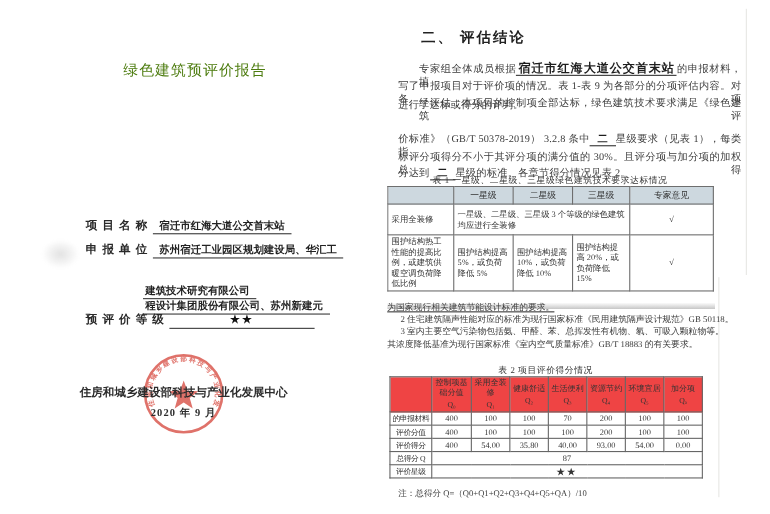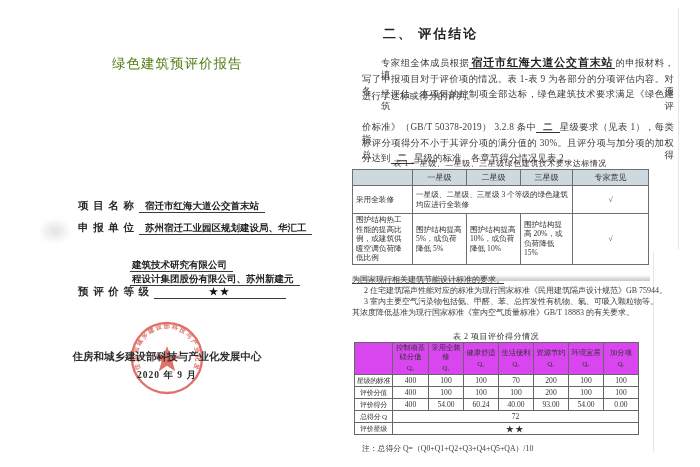"2 住宅建筑隔声性能对应的标准为现行国家标准《民用建筑隔声设计规范》GB" div.abs { text: 75944 -> 50118 }
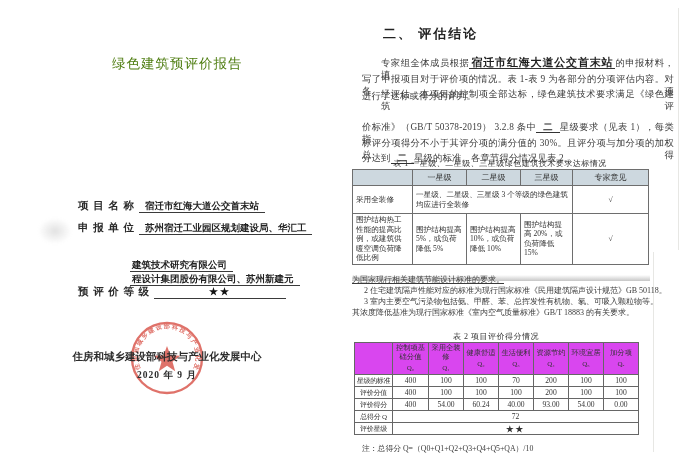"控制项基础分值" .t2 th { background: #d946ef -> #ef4444 }
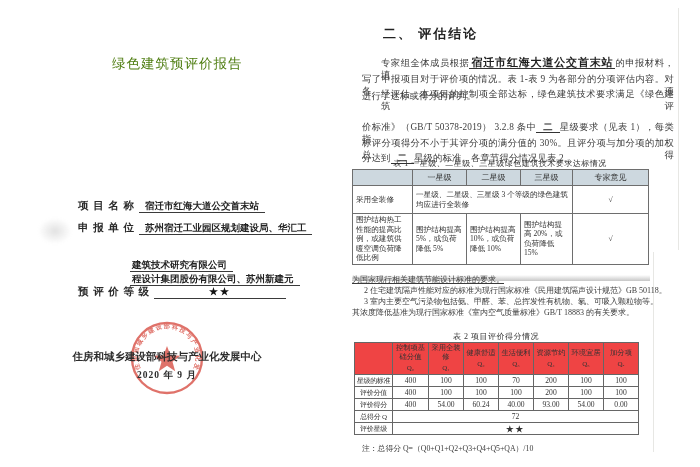"星级的标准" td.rlbl { text: 星级的标准 -> 的申报材料 }
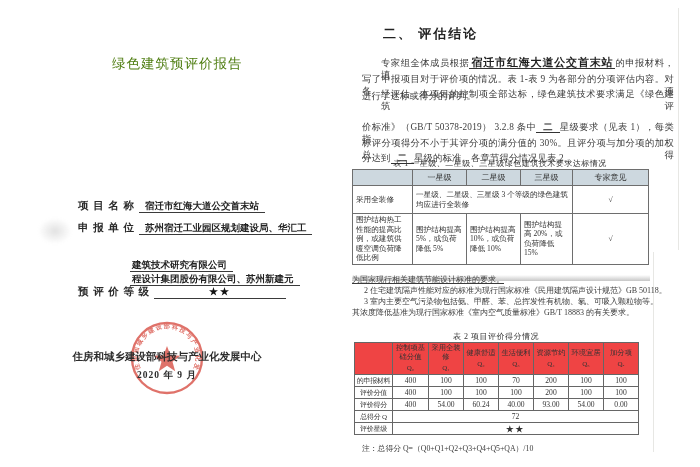"60.24" td { text: 60.24 -> 35.80 }
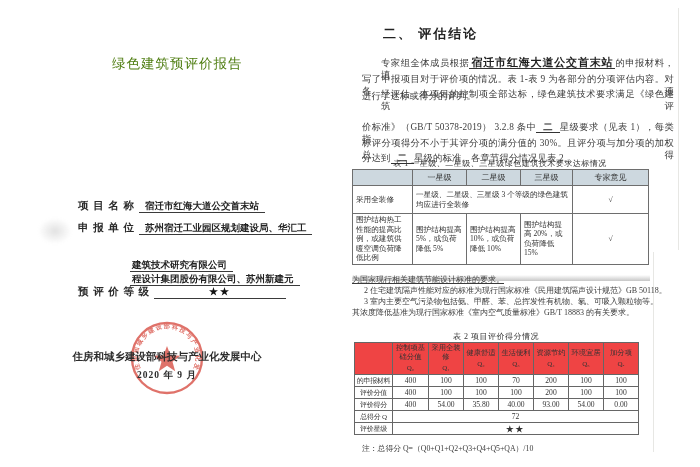"72" td { text: 72 -> 87 }
